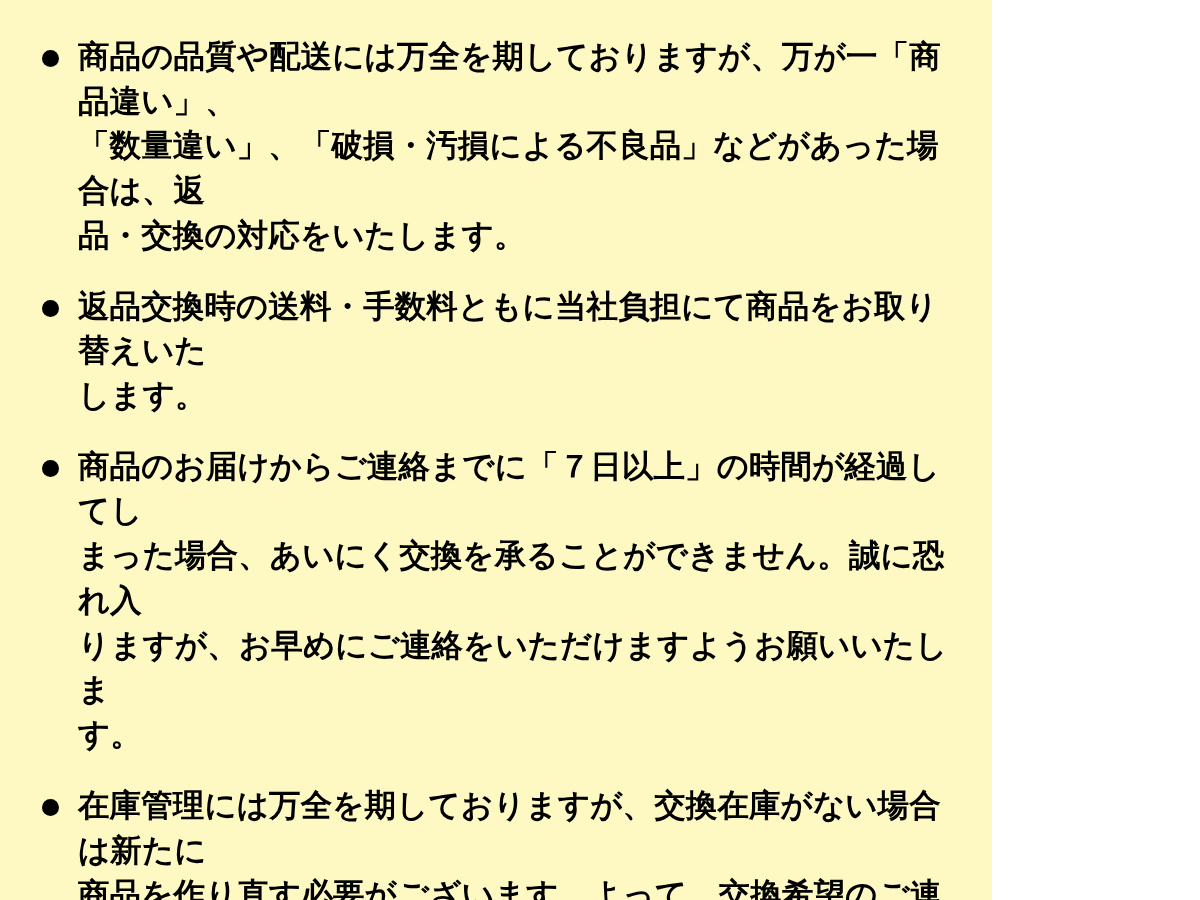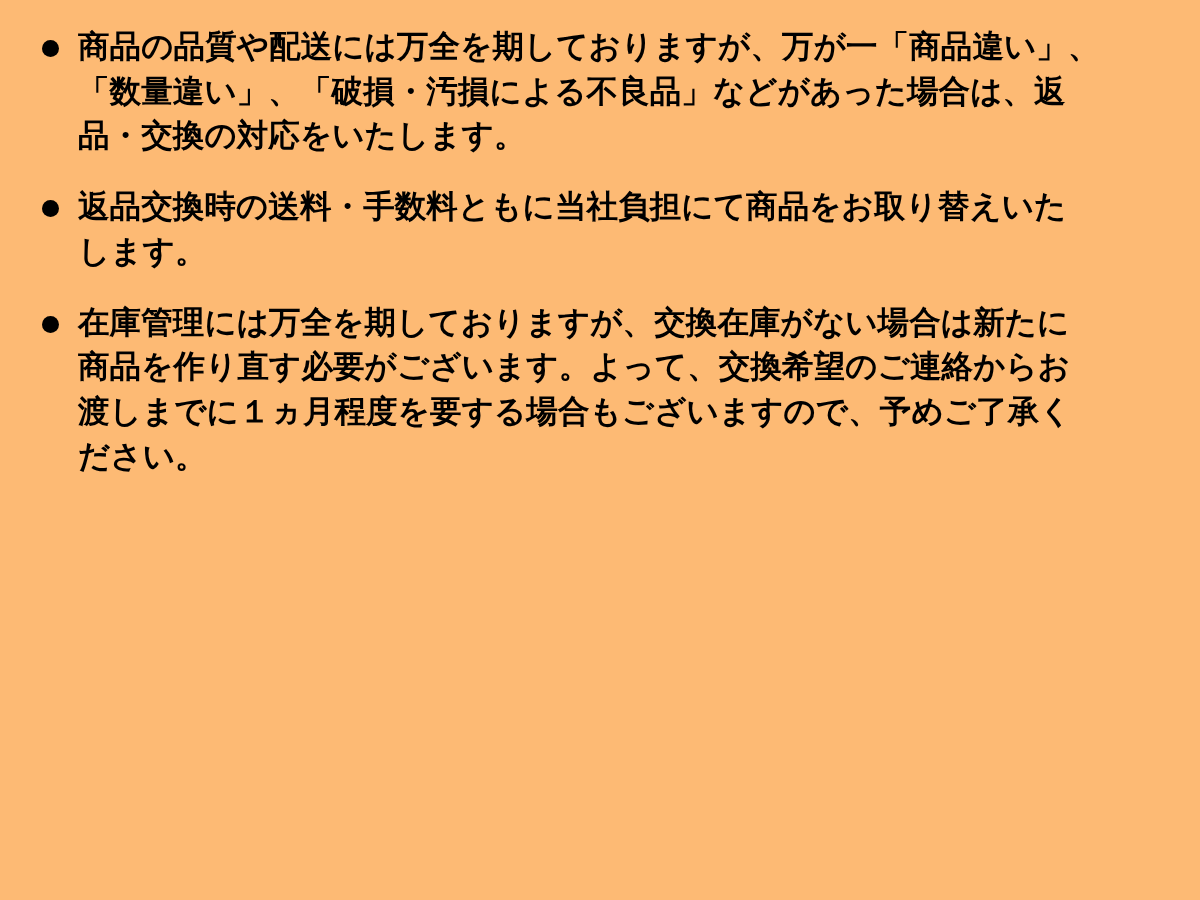"商品の品質や配送には万全を期しておりますが、万が一「商品違い」、" .page { background: #fdba74 -> #fef9c3; padding: 24px 40px 0 34px -> 34px 40px 0 34px; width: 1200px -> 992px }
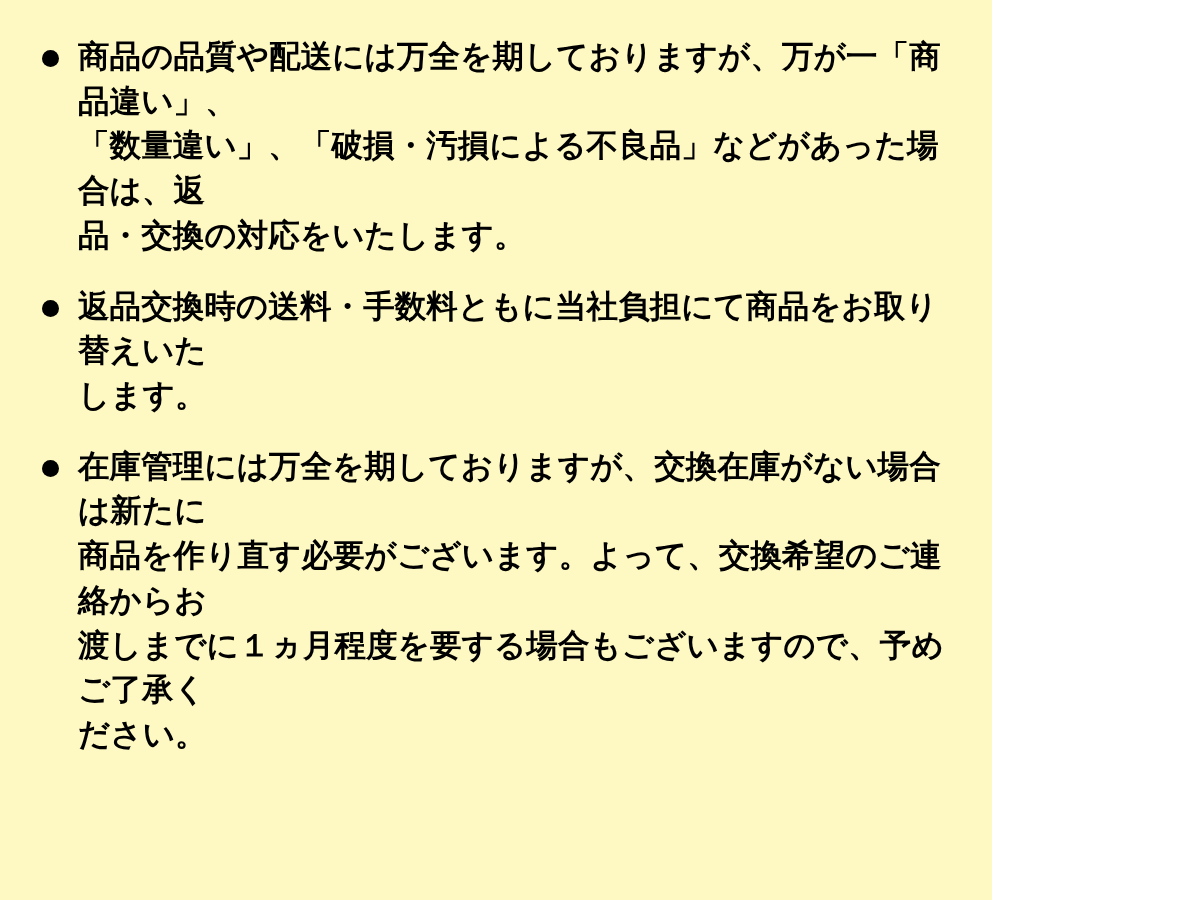"商品のお届けからご連絡までに「７日以上」の時間が経過してし" li.notice-item { html: none -> <li> <span></span> <span>商品のお届けからご連絡までに「７日以上」の時間が経過してし まった場合、あいにく交換を承ることができません。誠に恐れ入 りますが、お早めにご連絡をいただけますようお願いいたしま す。</span> </li> }
